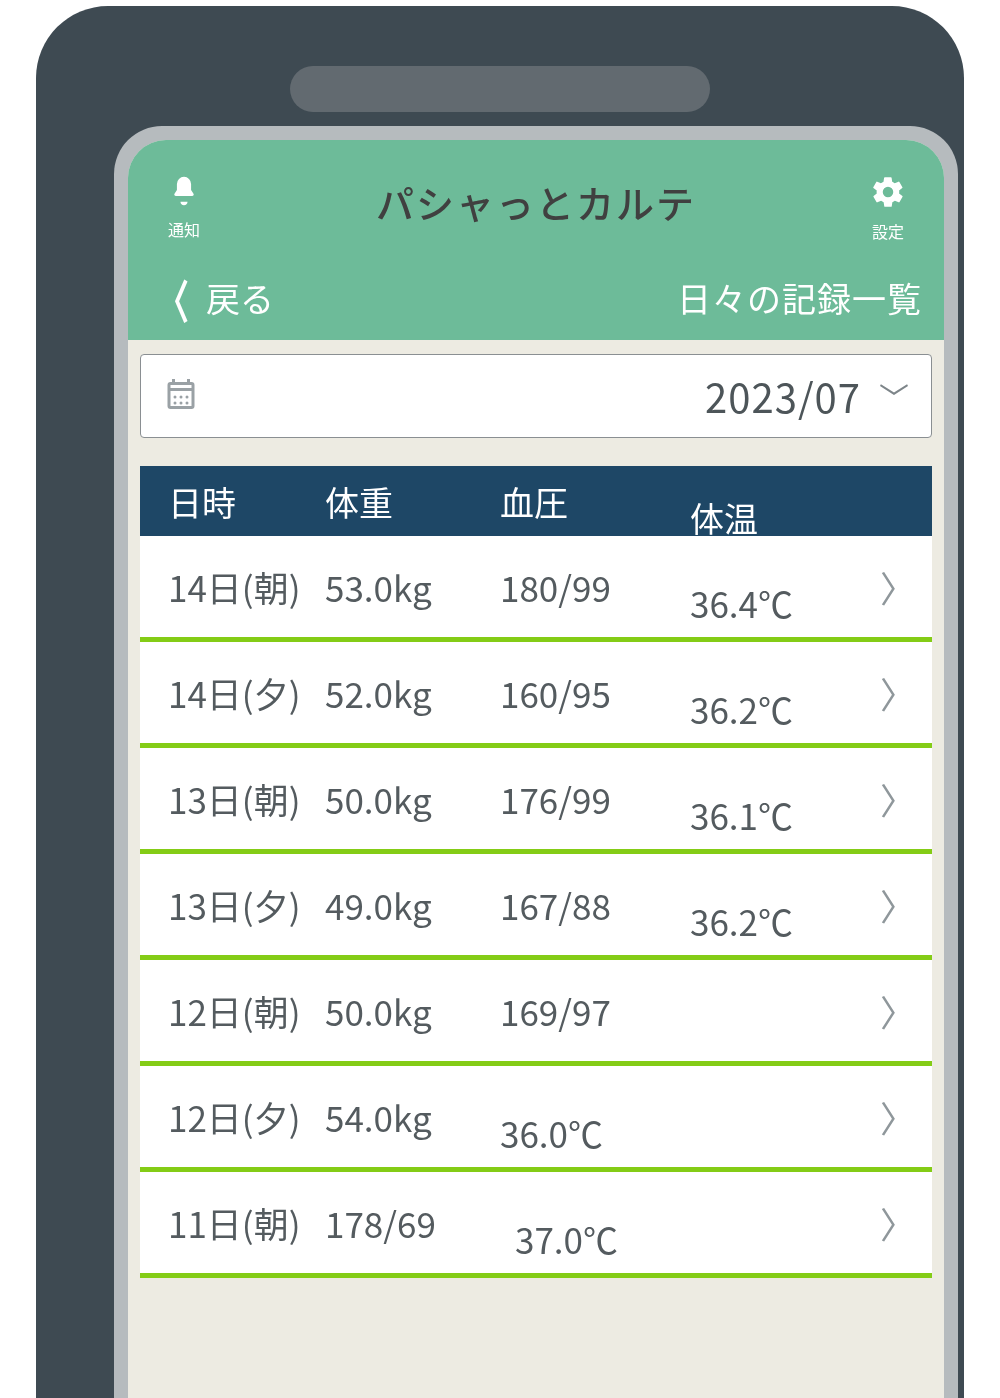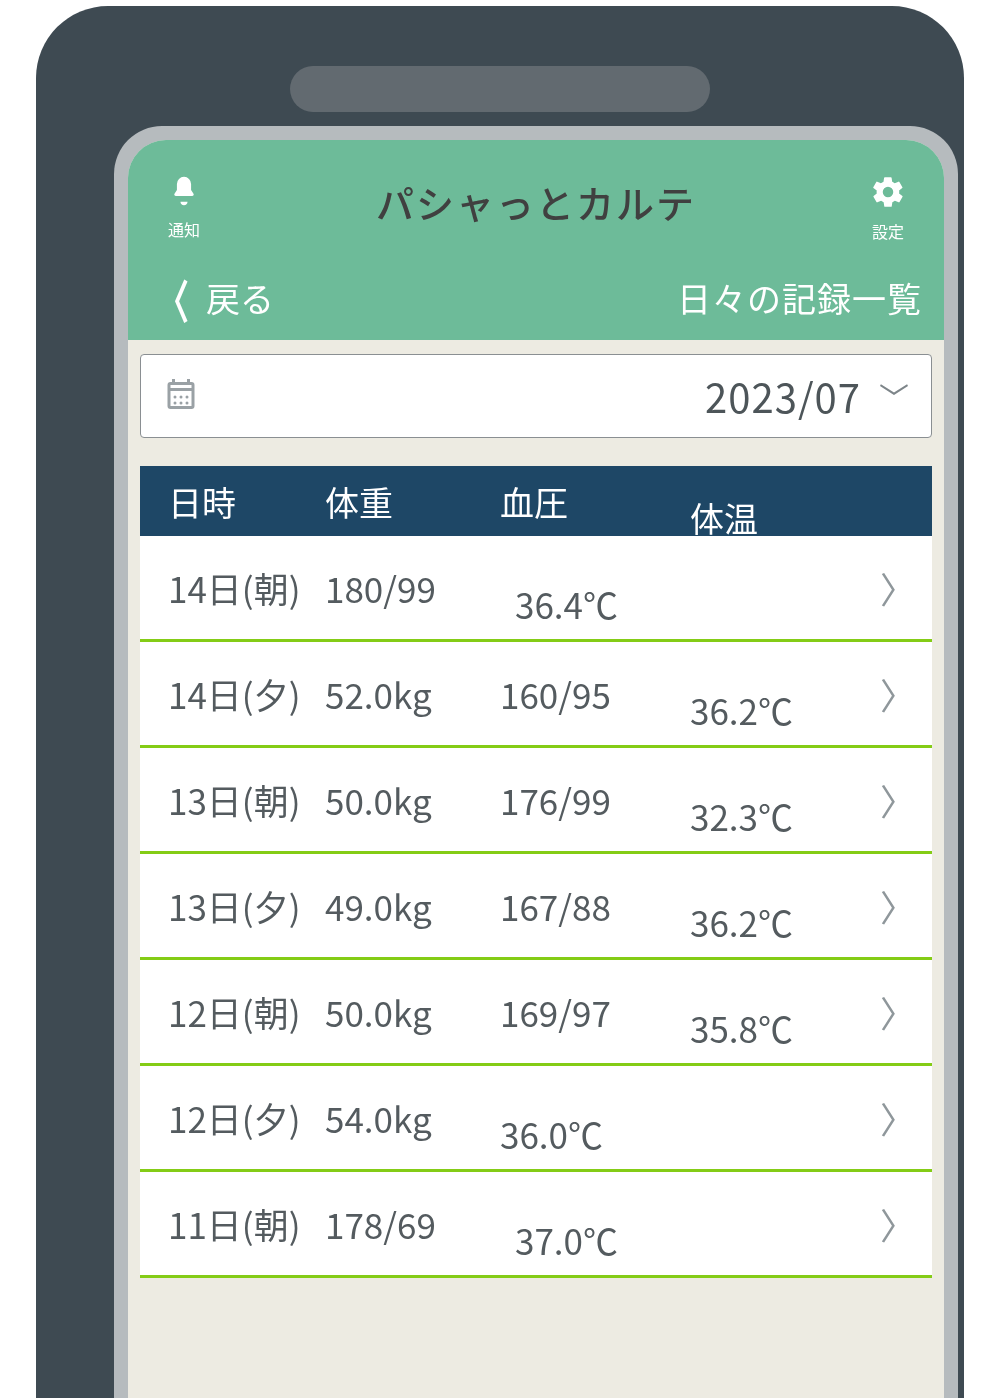"14日(朝)" .tbl-row { border-bottom: 3px solid #84cc16 -> 5px solid #84cc16 }
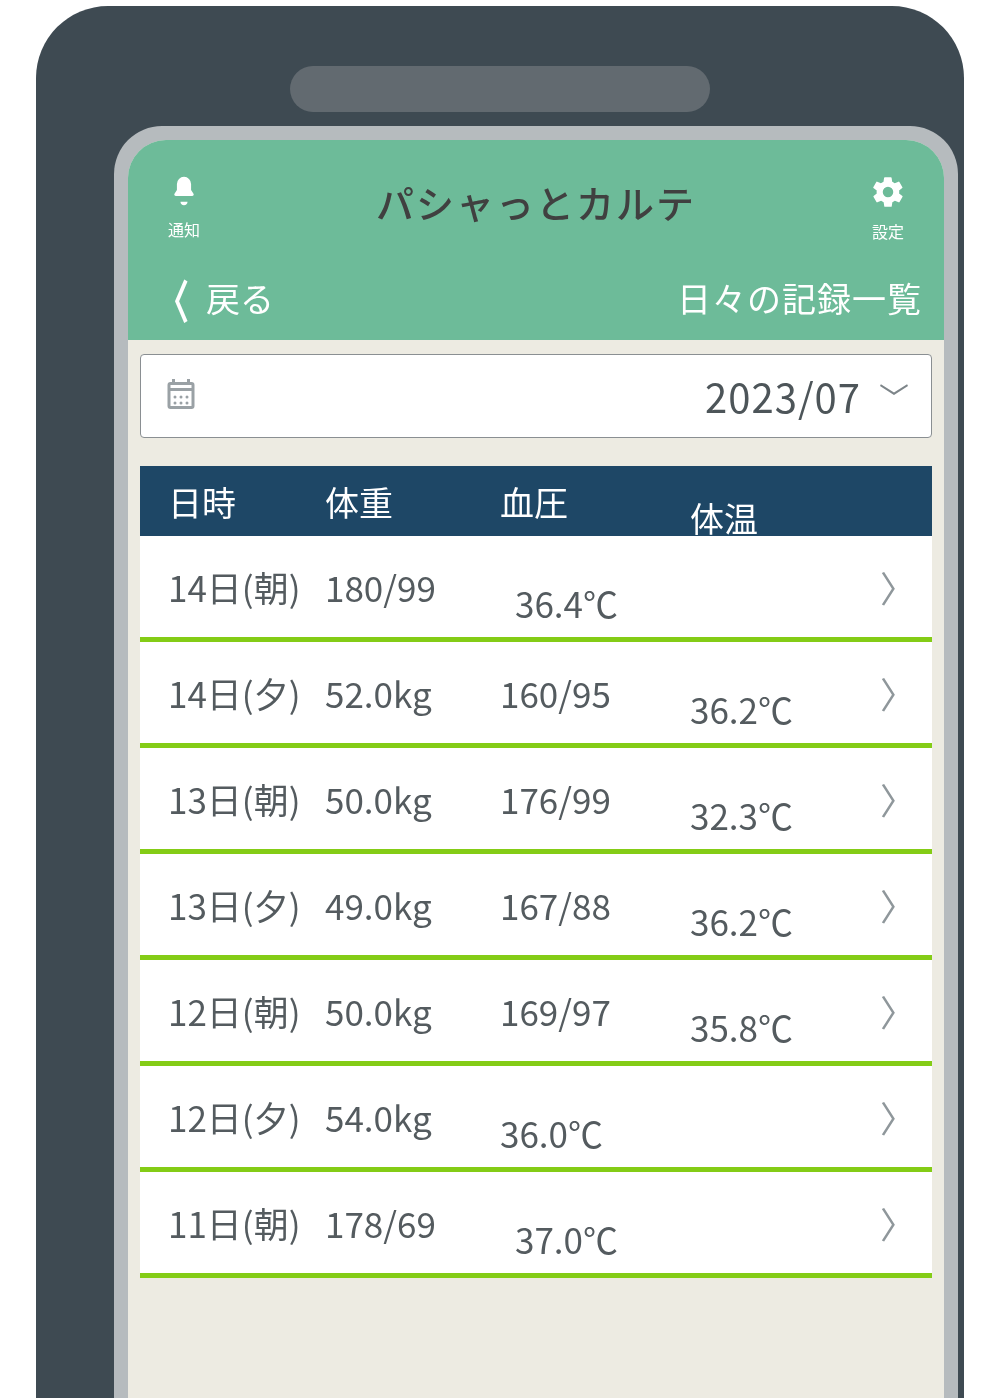"53.0kg" div.c2 { html: none -> <div>53.0kg</div> }
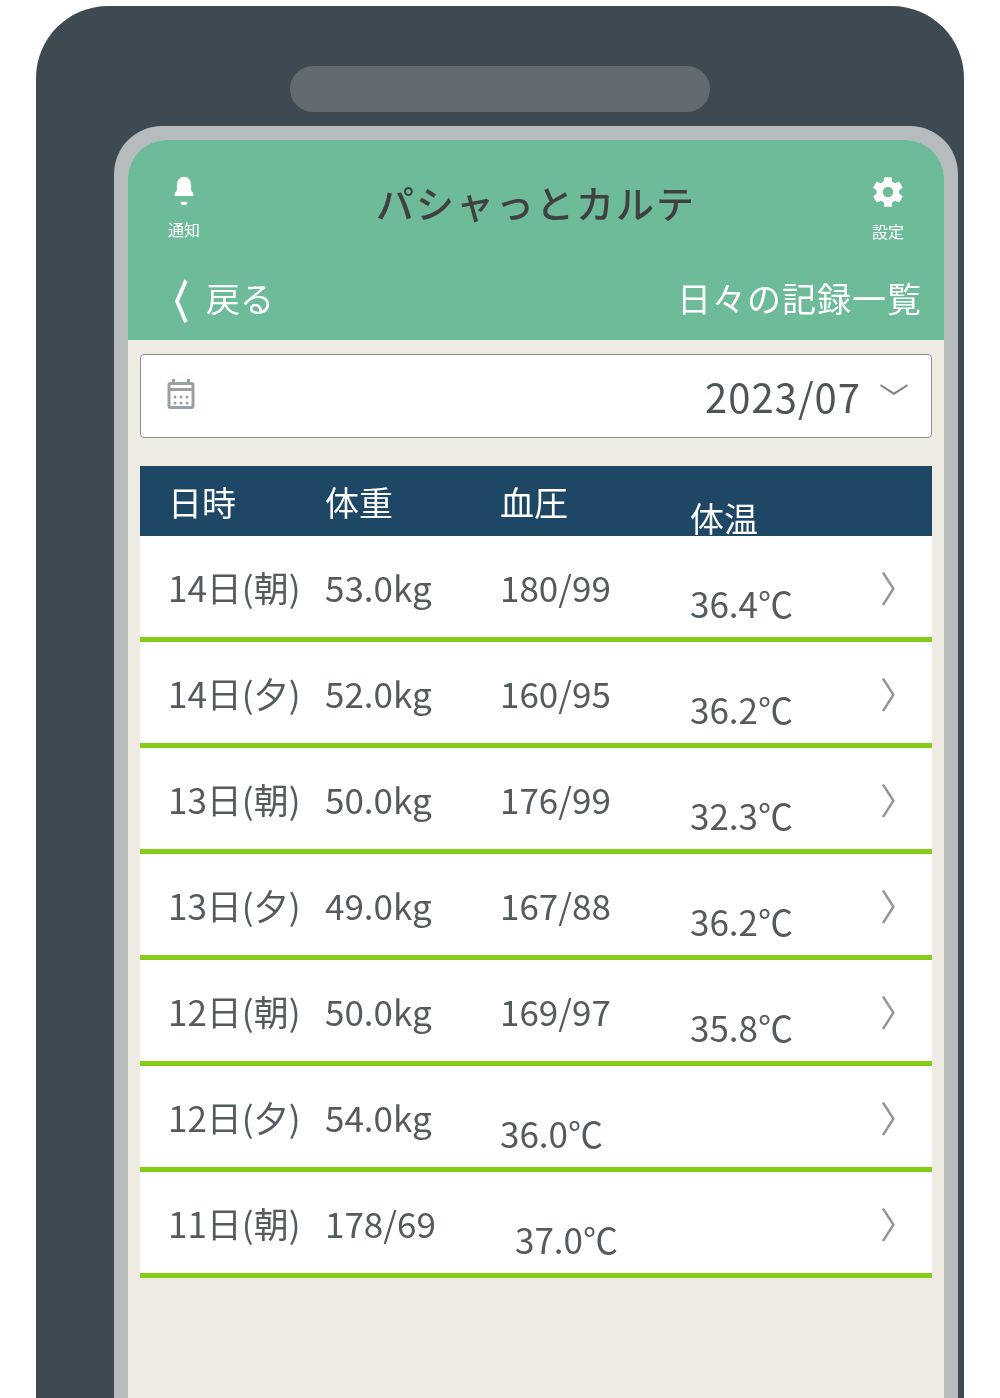"32.3℃" div.c4 { text: 32.3 -> 36.1 }
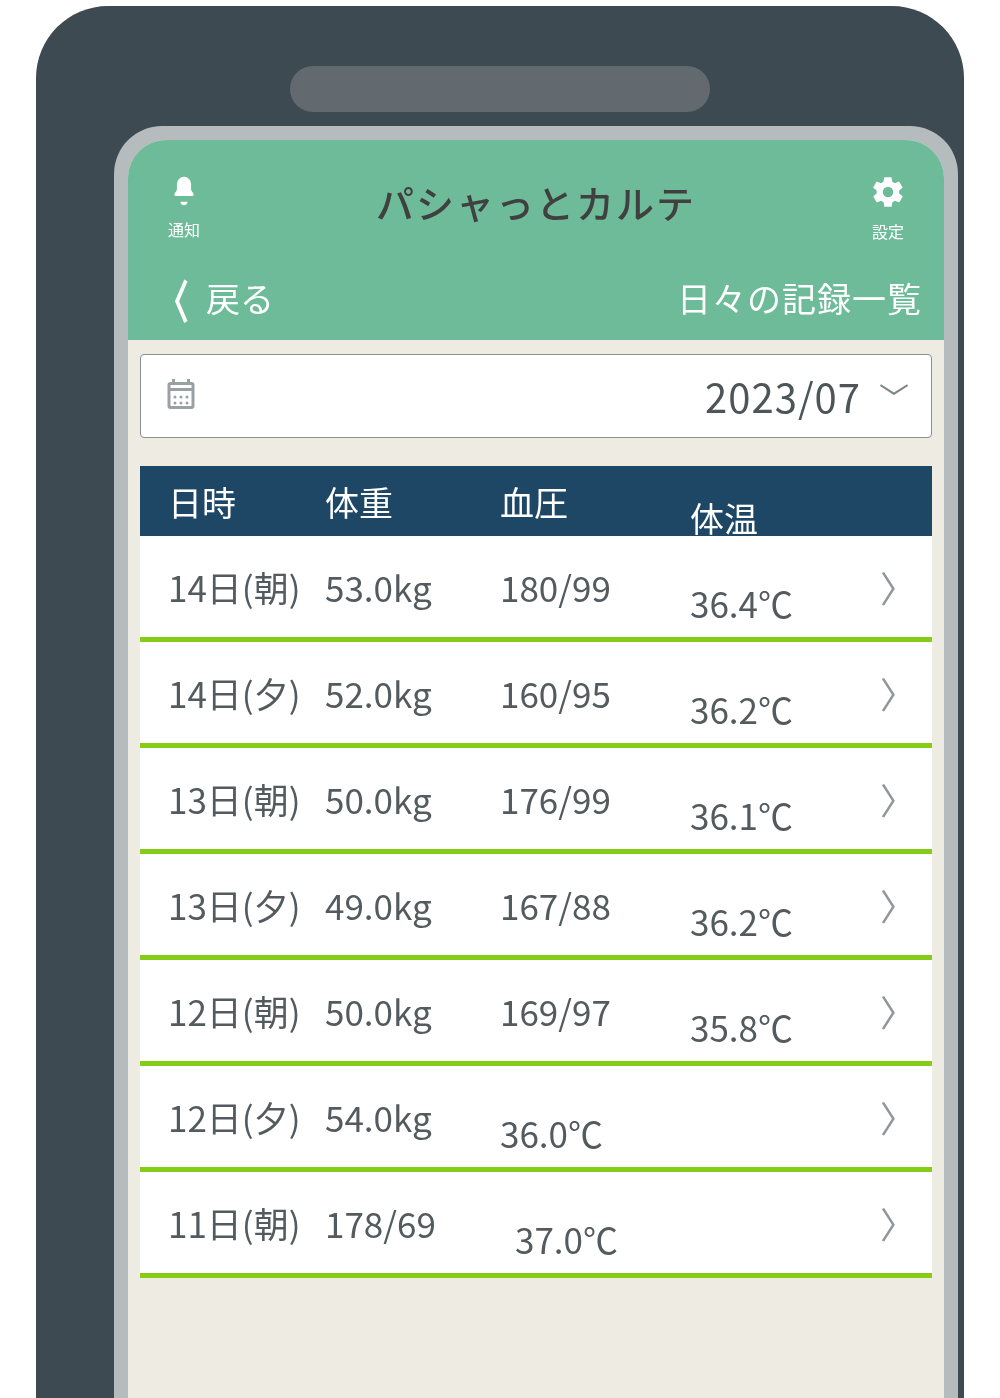"35.8℃" div.c4 { html: <div>35.8℃</div> -> none }
